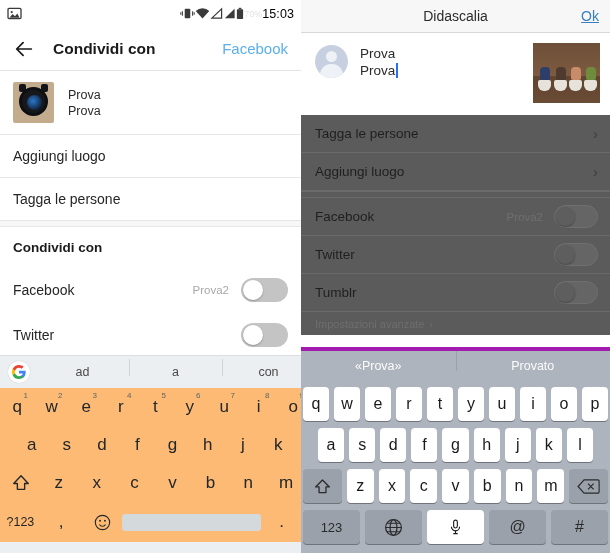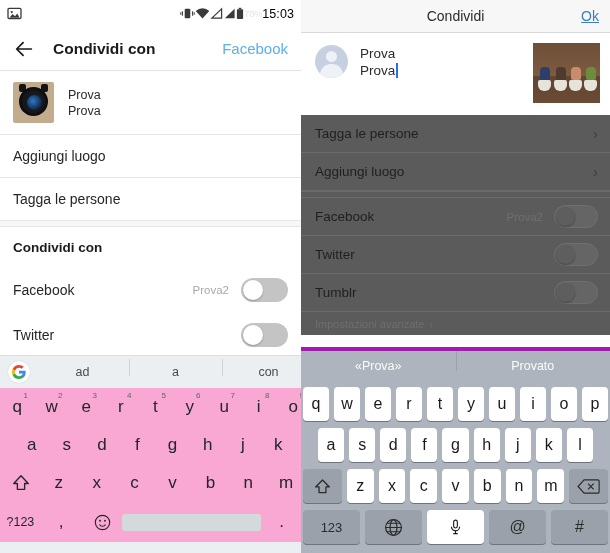"Condividi" span.ios-title { text: Condividi -> Didascalia }
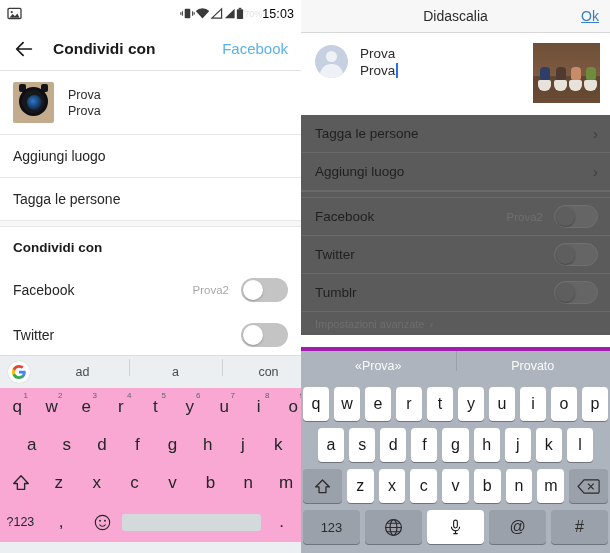"ad" .and-kb { background: #f9a8d4 -> #fdba74 }
